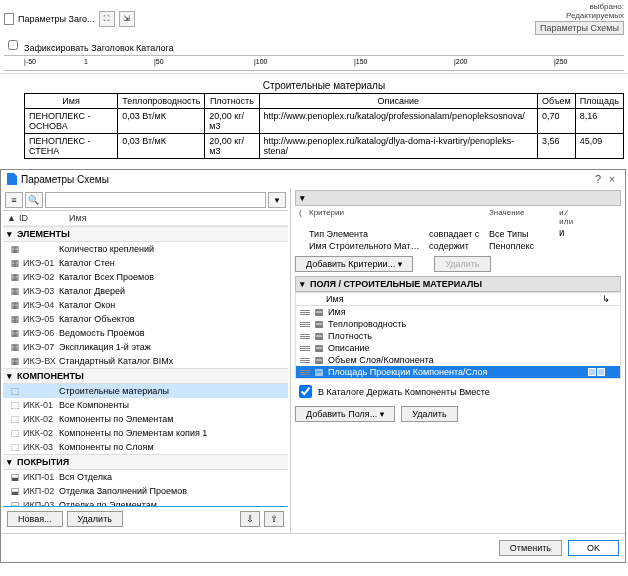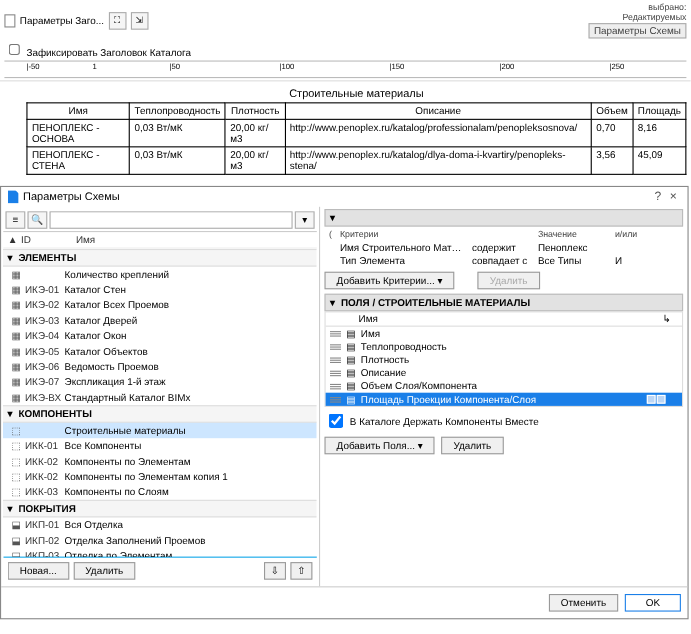"и/или" .c4 { font-family: none -> Liberation Mono, monospace }
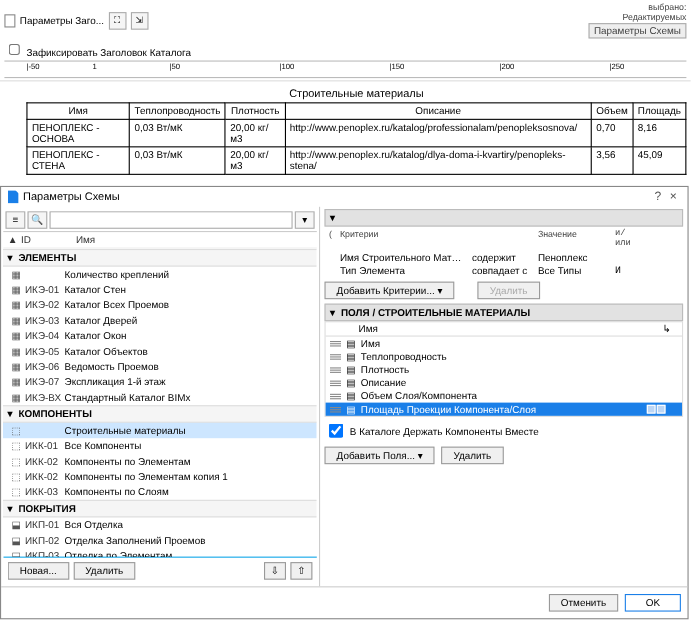"Имя Строительного Мат…" div.crit-row { order: before "Тип Элемента" -> after "Тип Элемента" }
